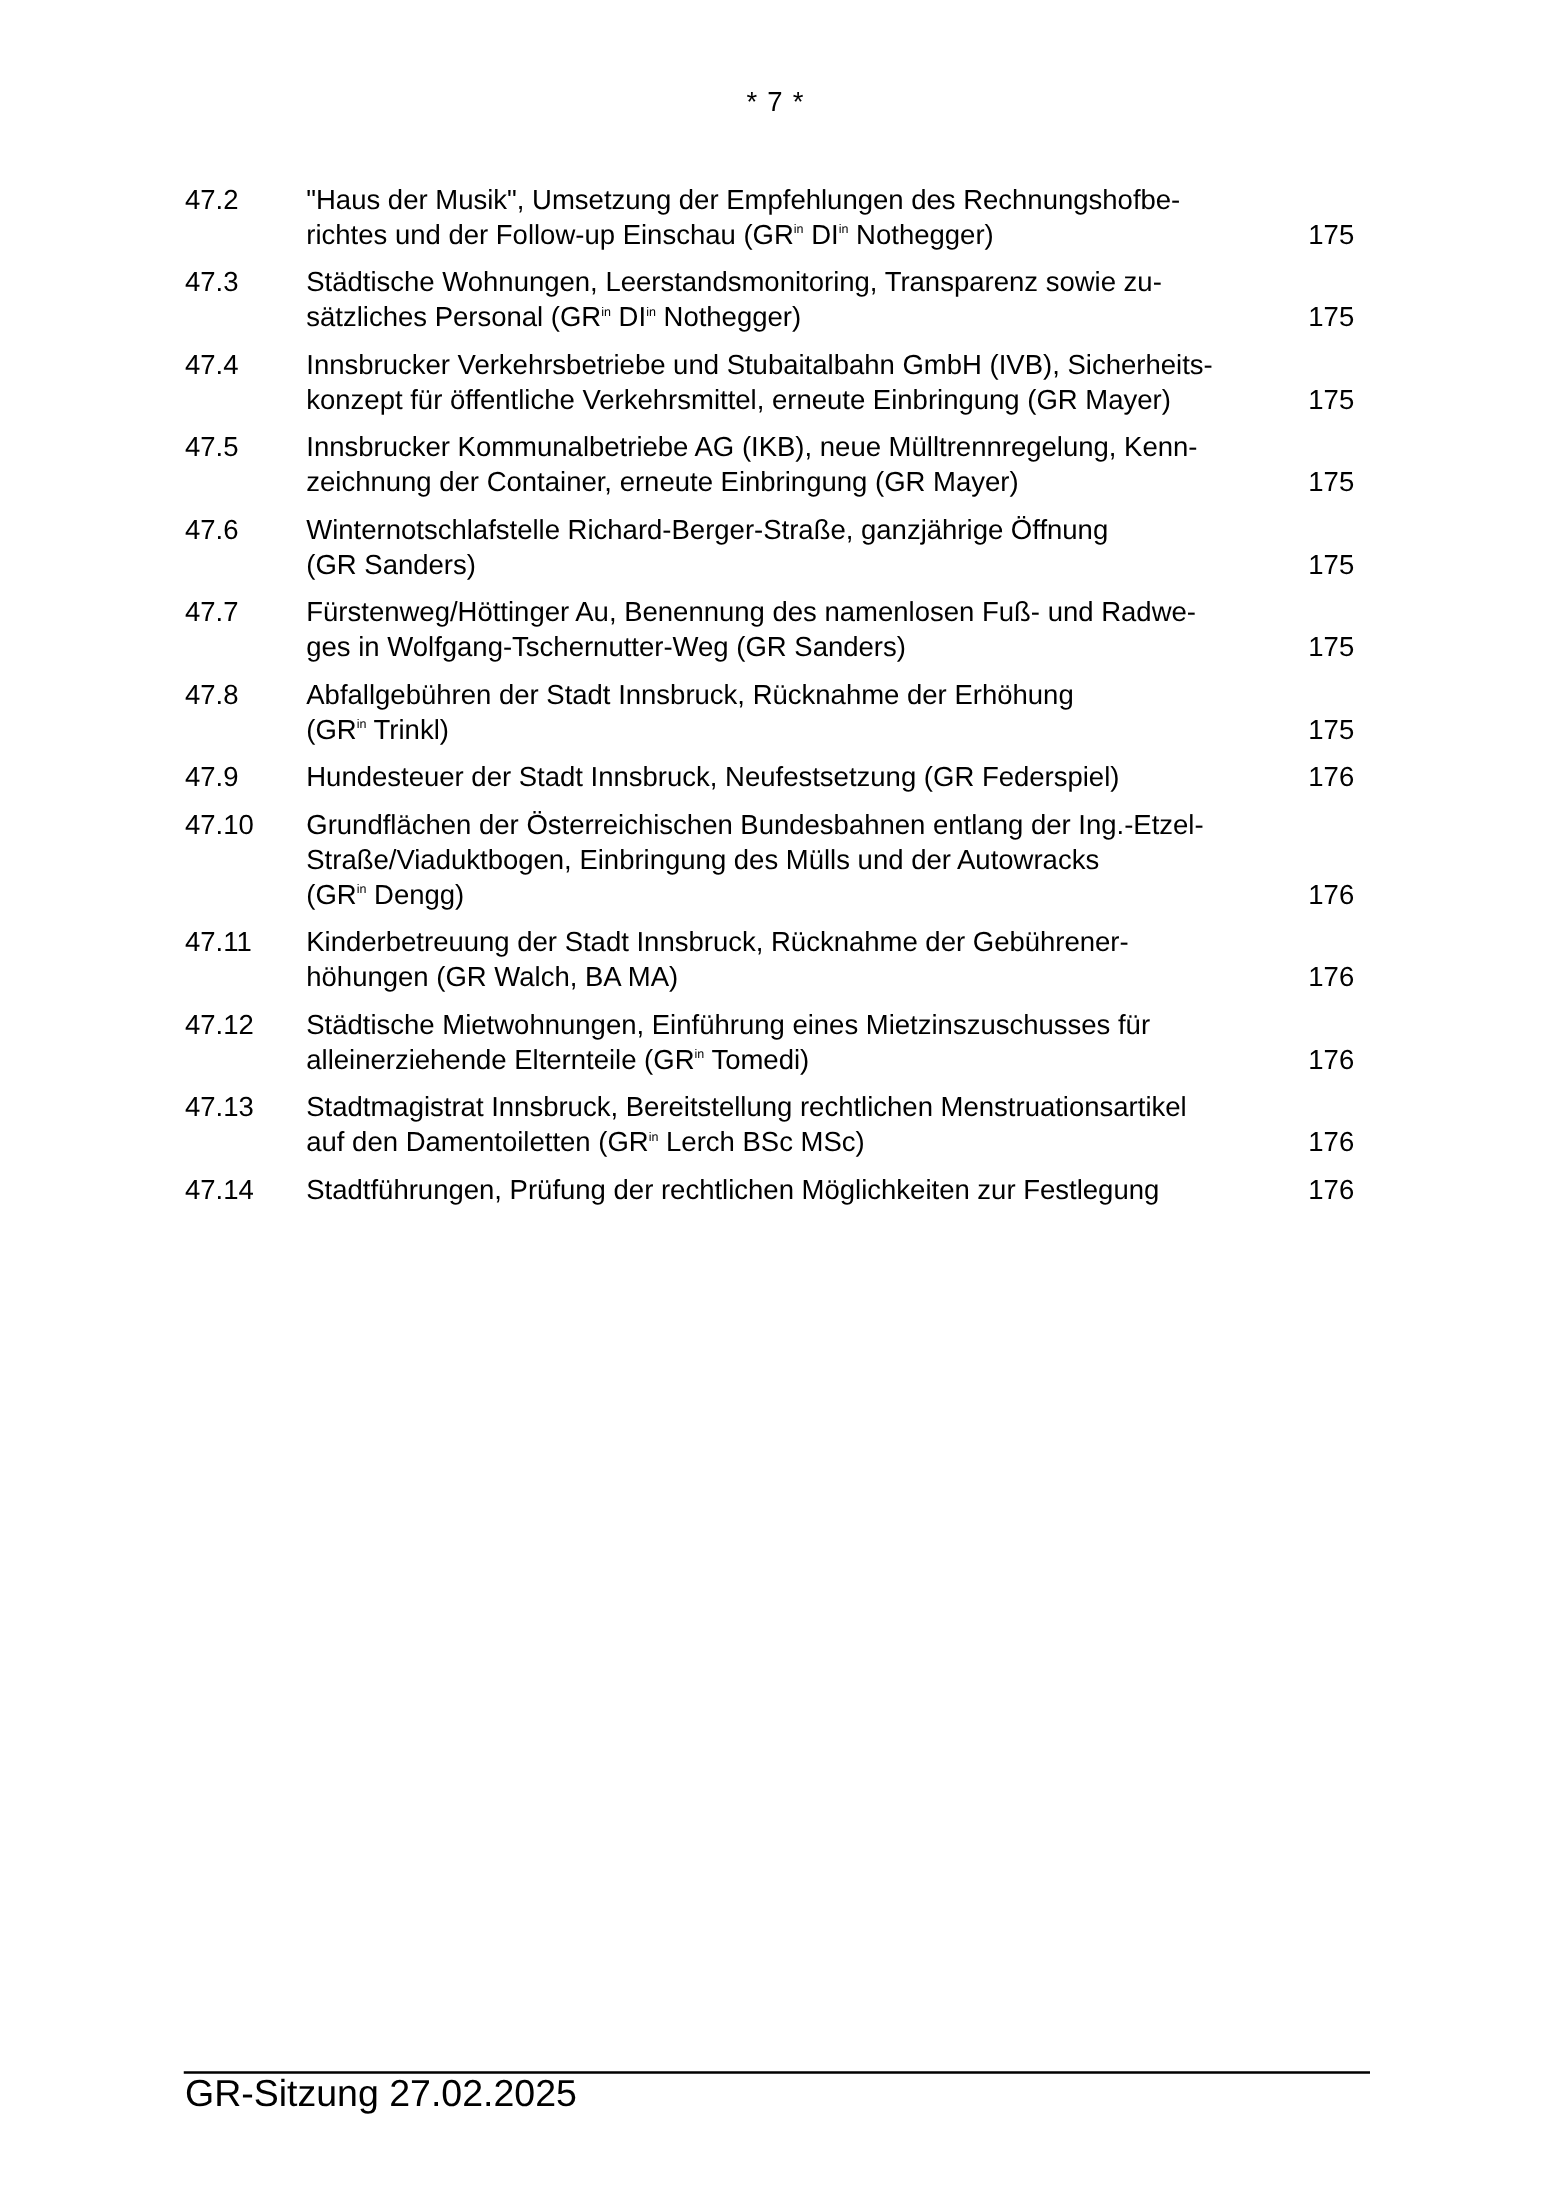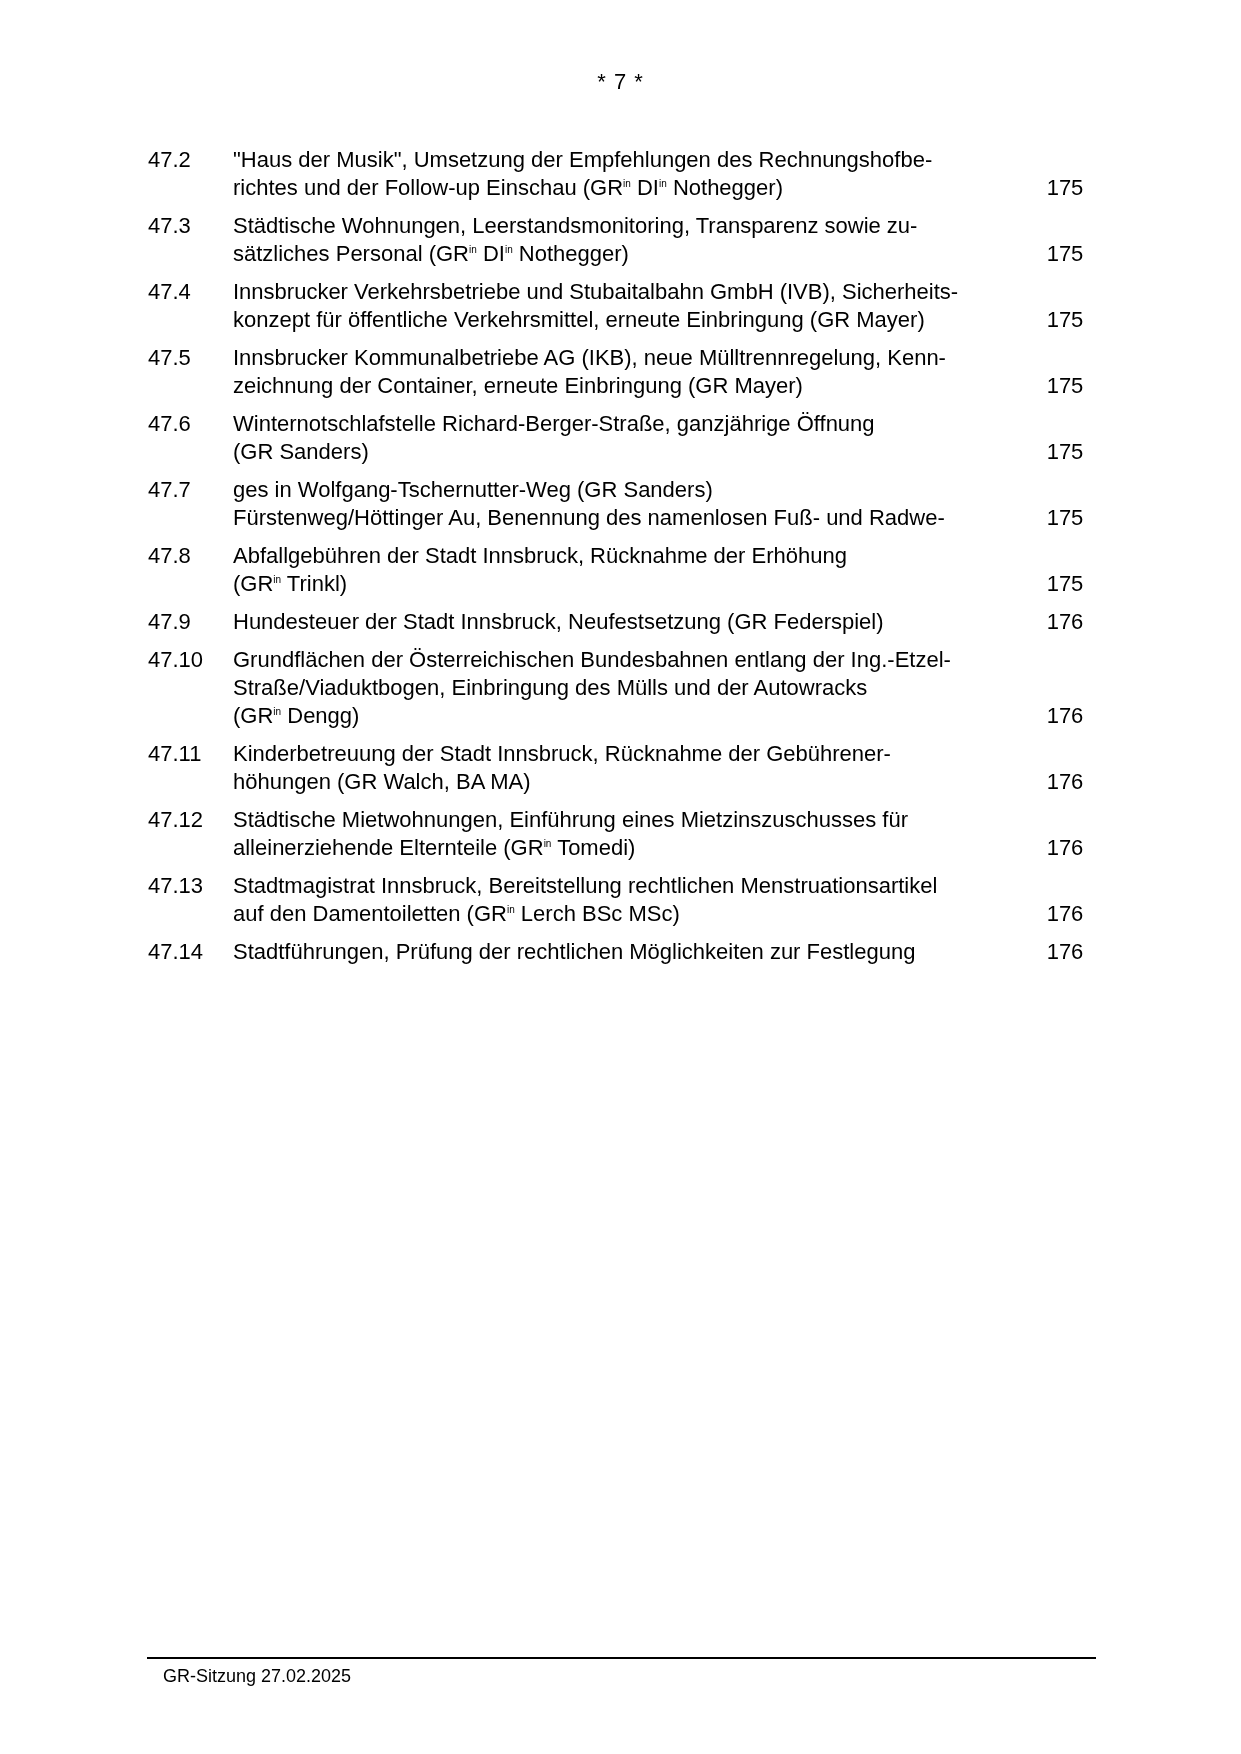"47.2" .toc-item { gap: none -> 12px }
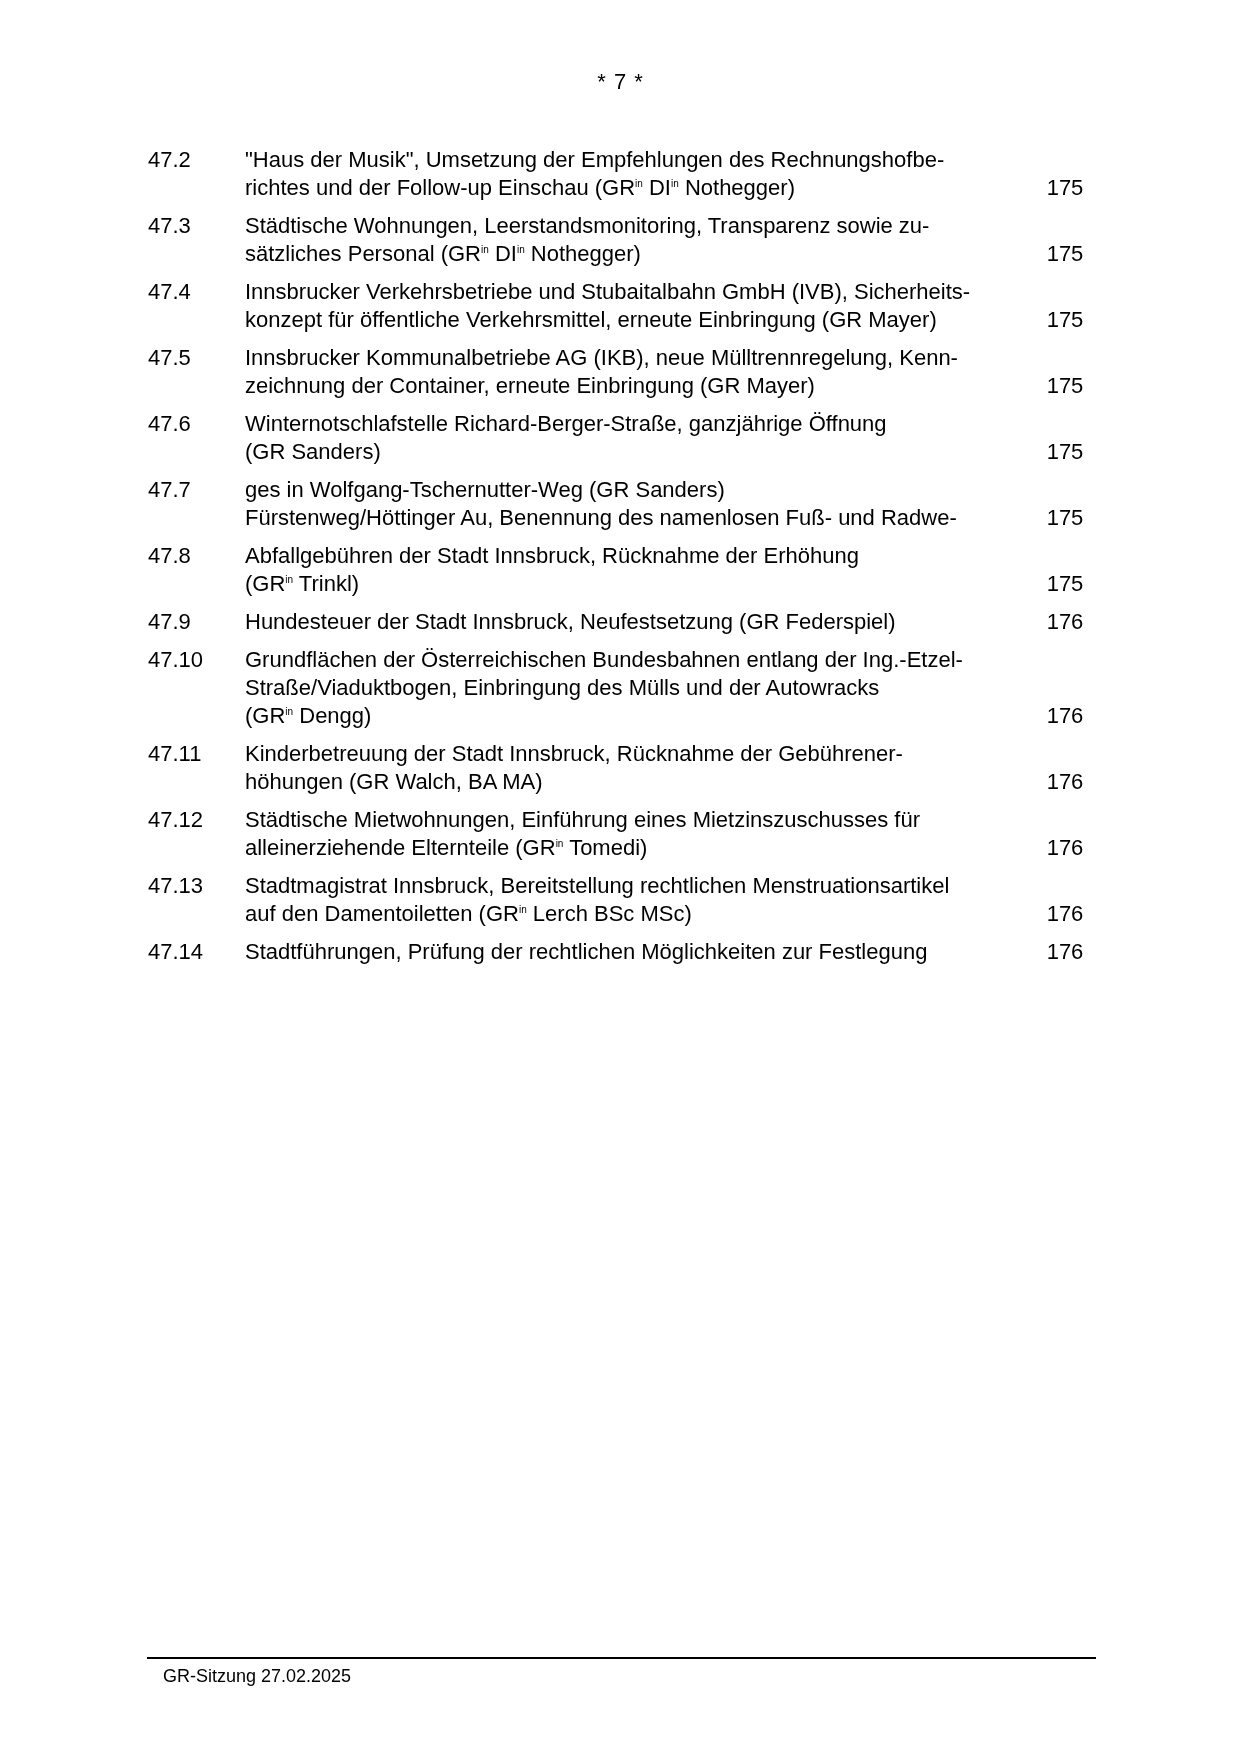"ges in Wolfgang-Tschernutter-Weg (GR" div.toc-line { order: before "Fürstenweg/Höttinger Au, Benennung des" -> after "Fürstenweg/Höttinger Au, Benennung des" }
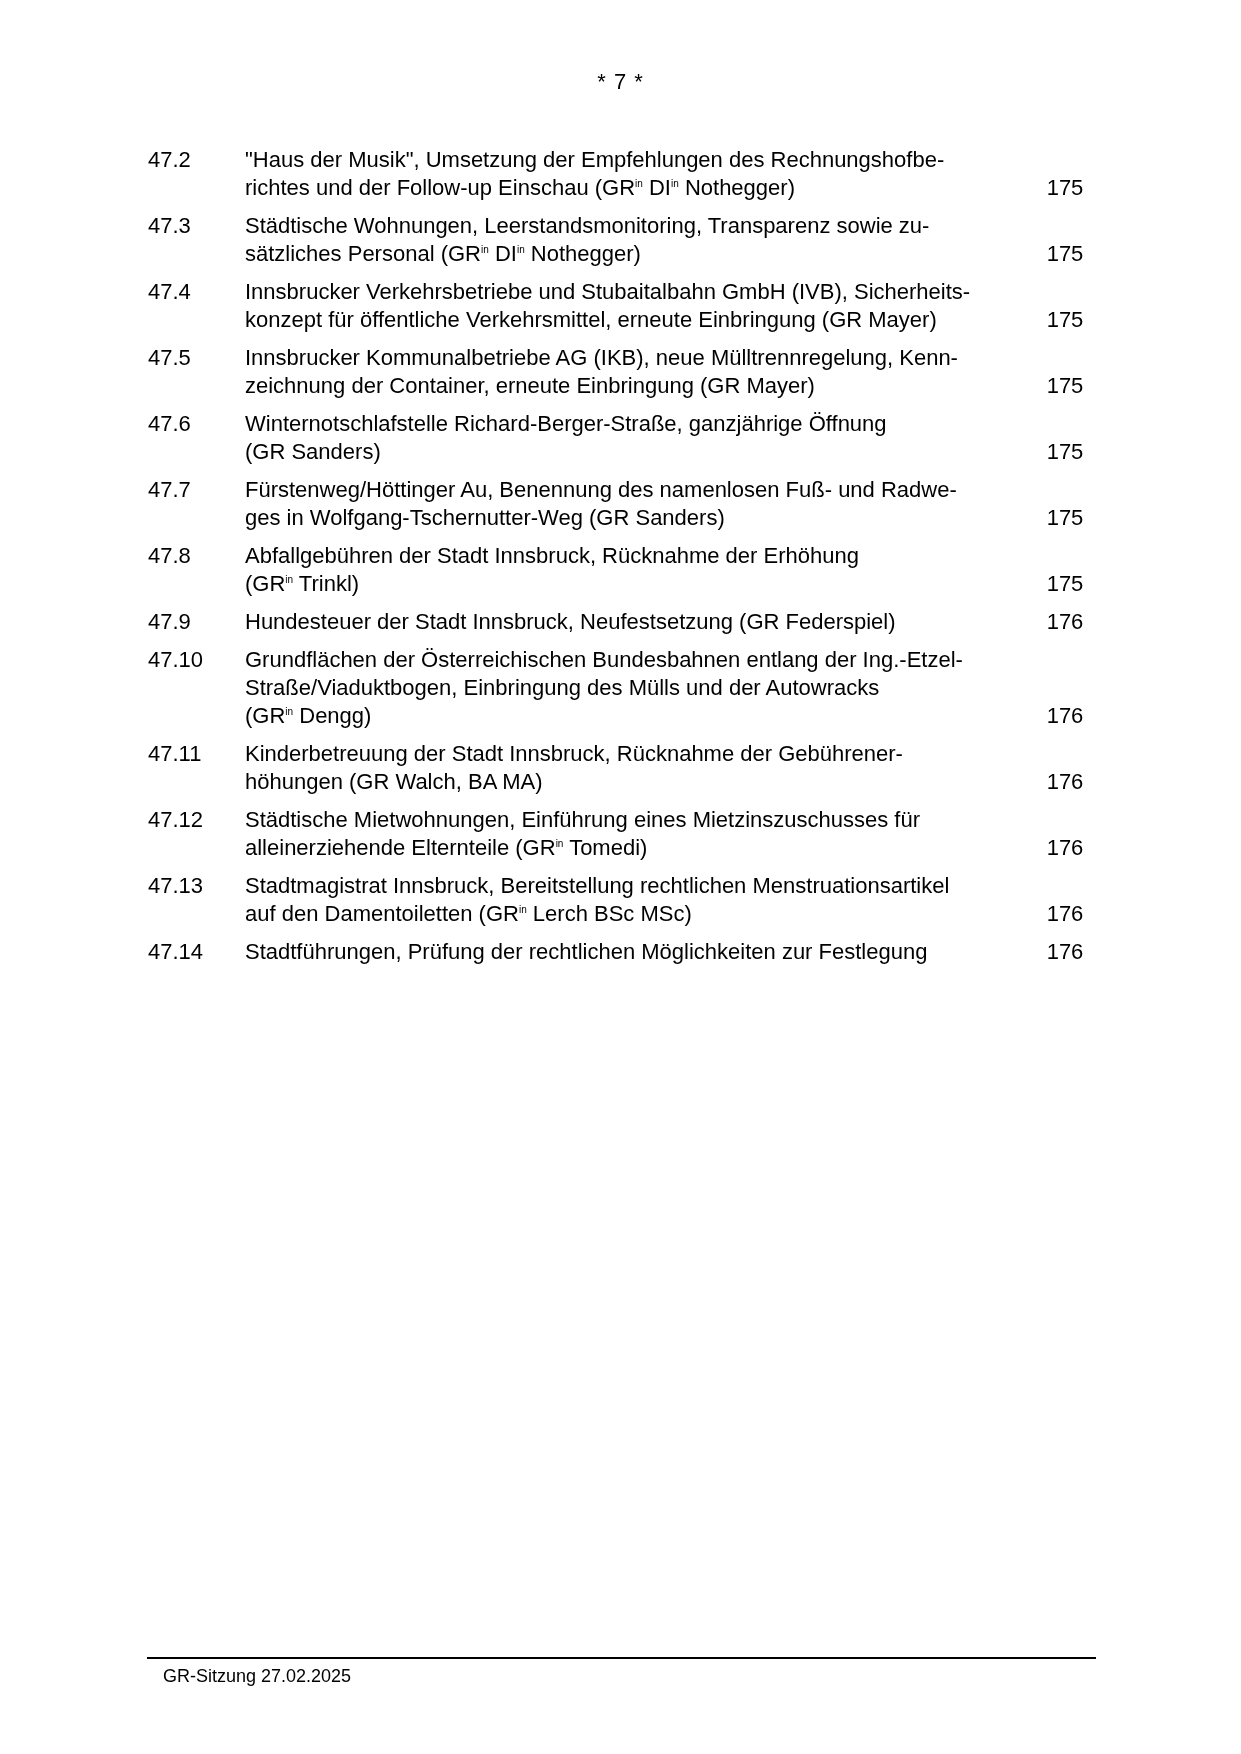"GR-Sitzung 27.02.2025" .footer-text { font-size: 18px -> 30px; left: 163px -> 148px }
